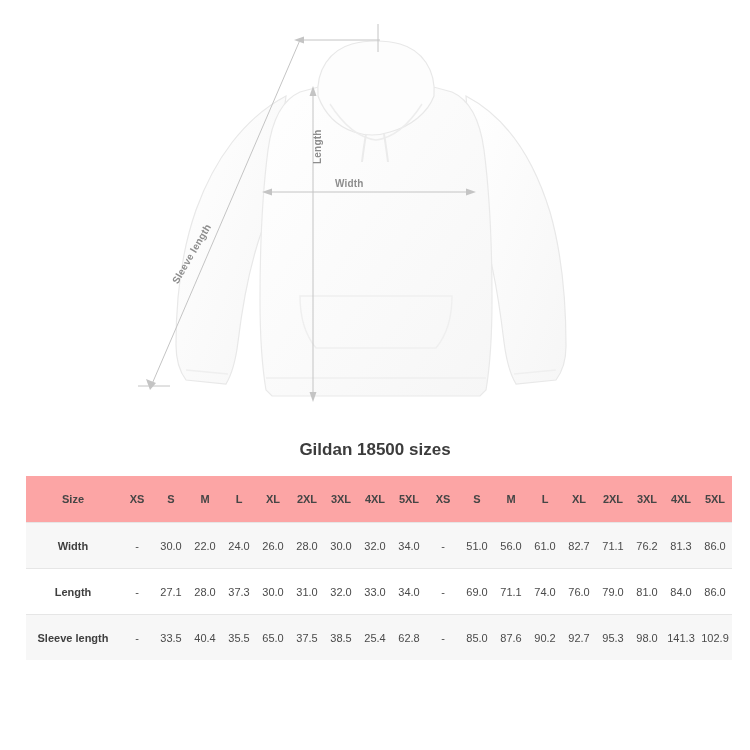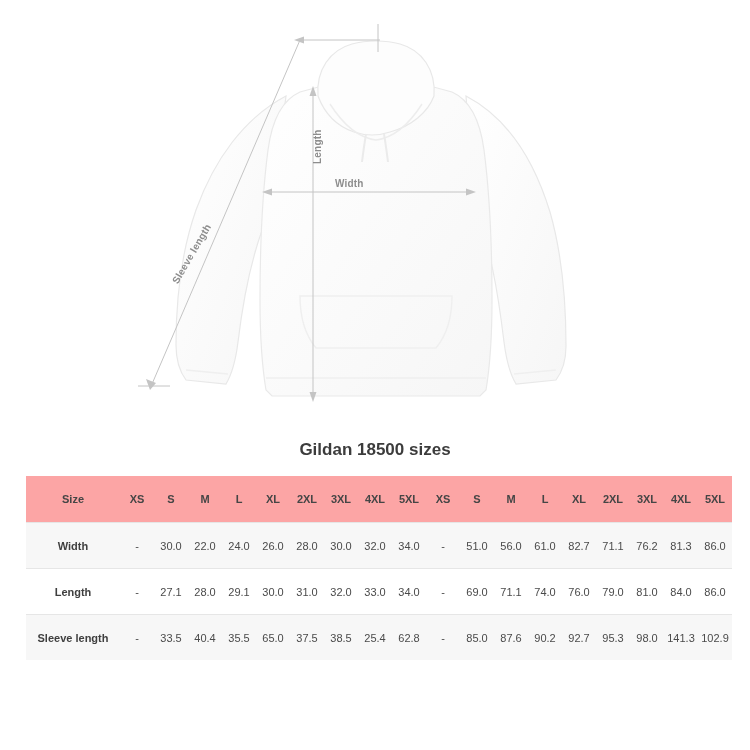"29.1" td { text: 29.1 -> 37.3 }
